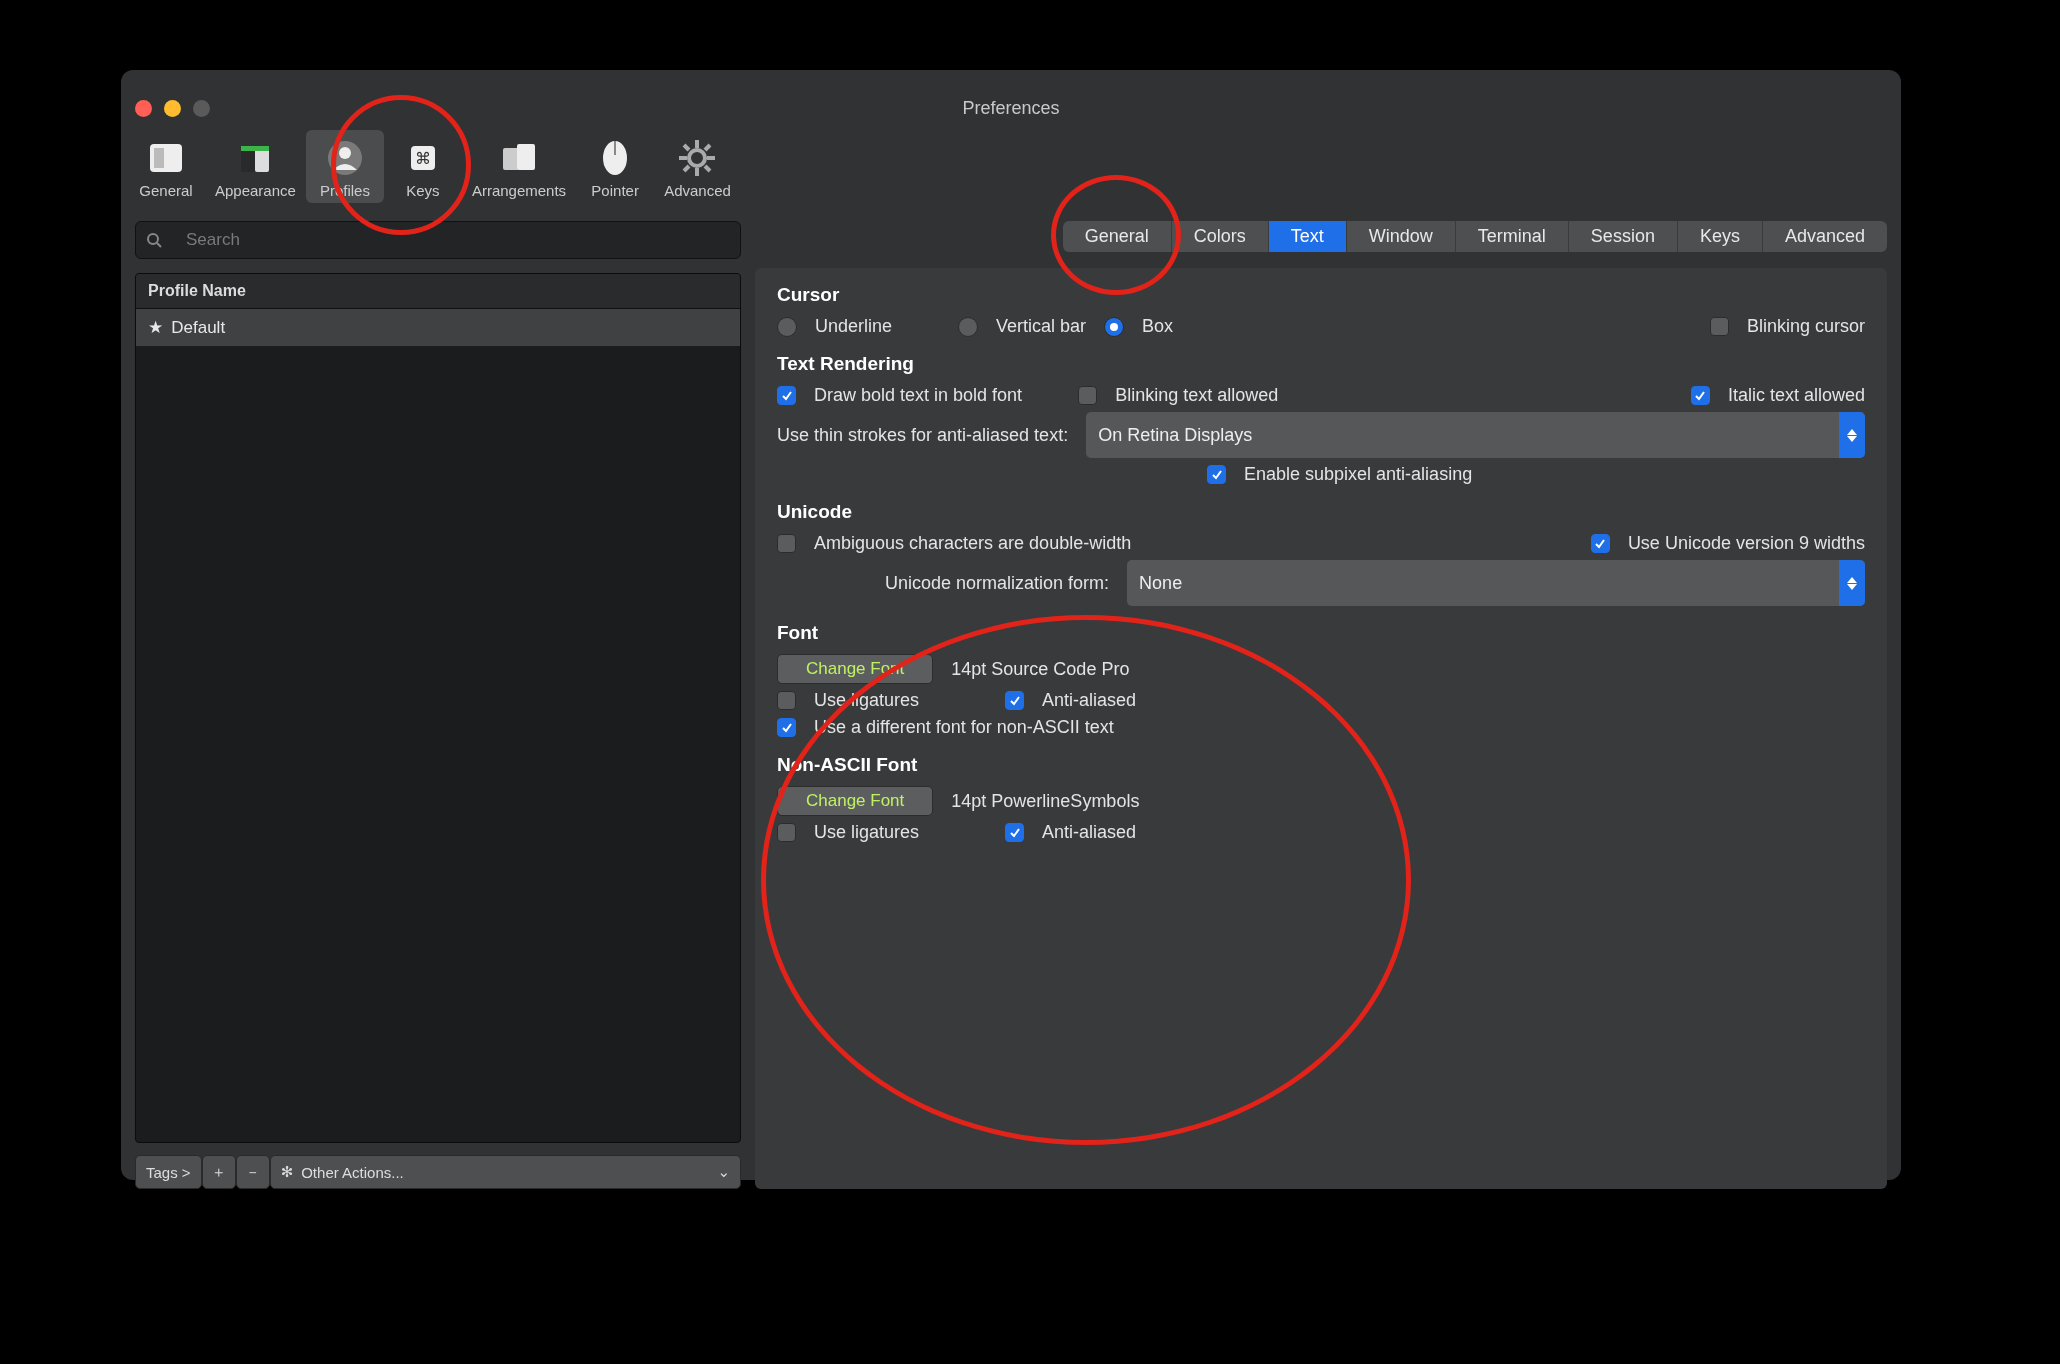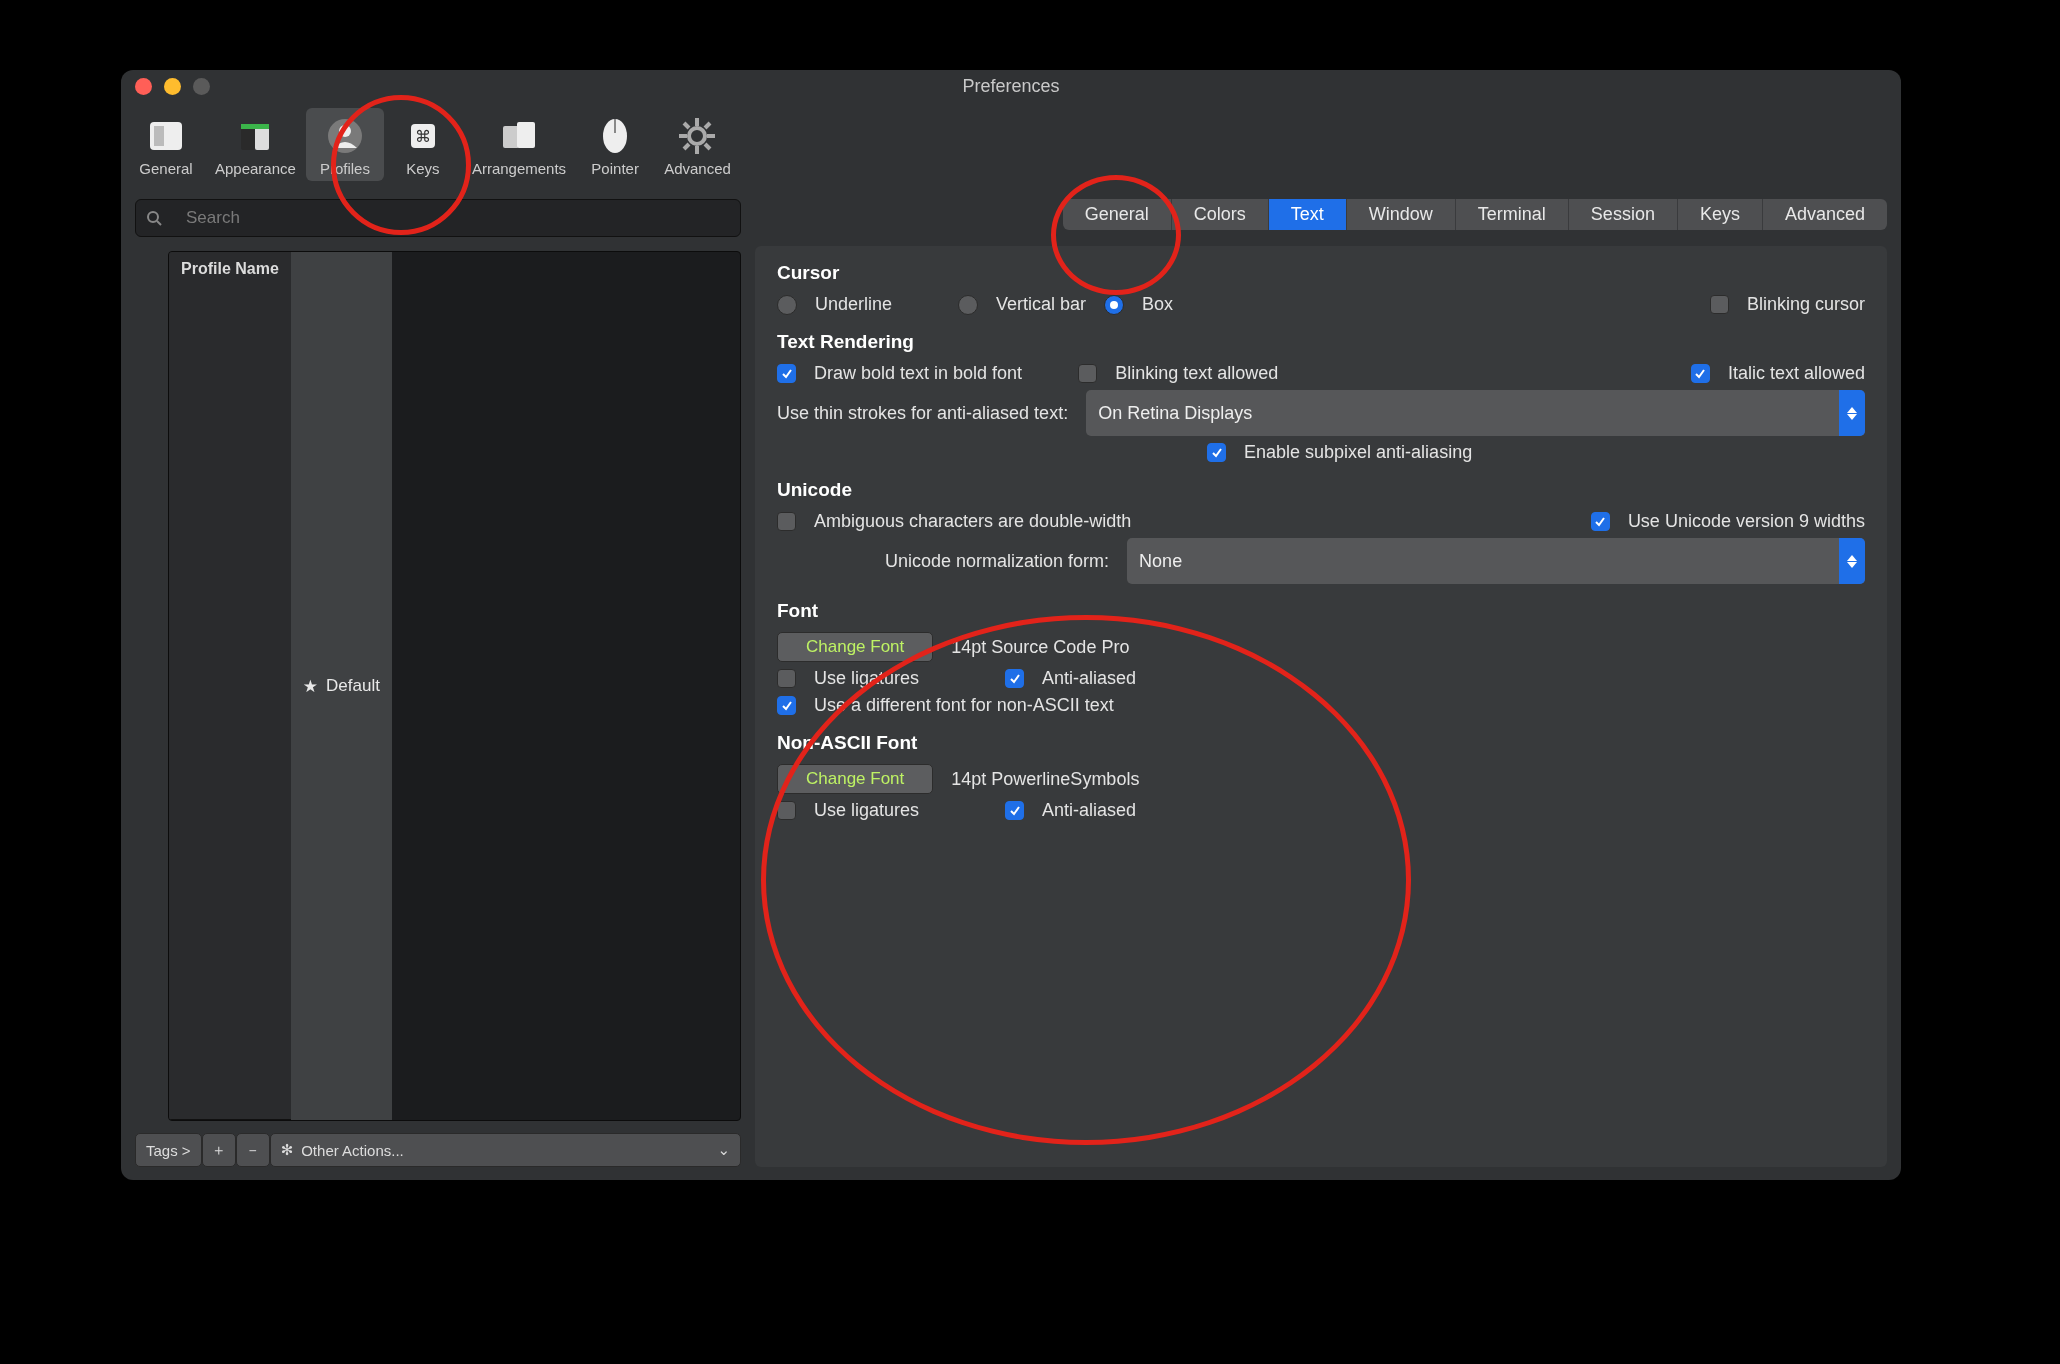"Preferences" .titlebar { margin-top: none -> 22px }
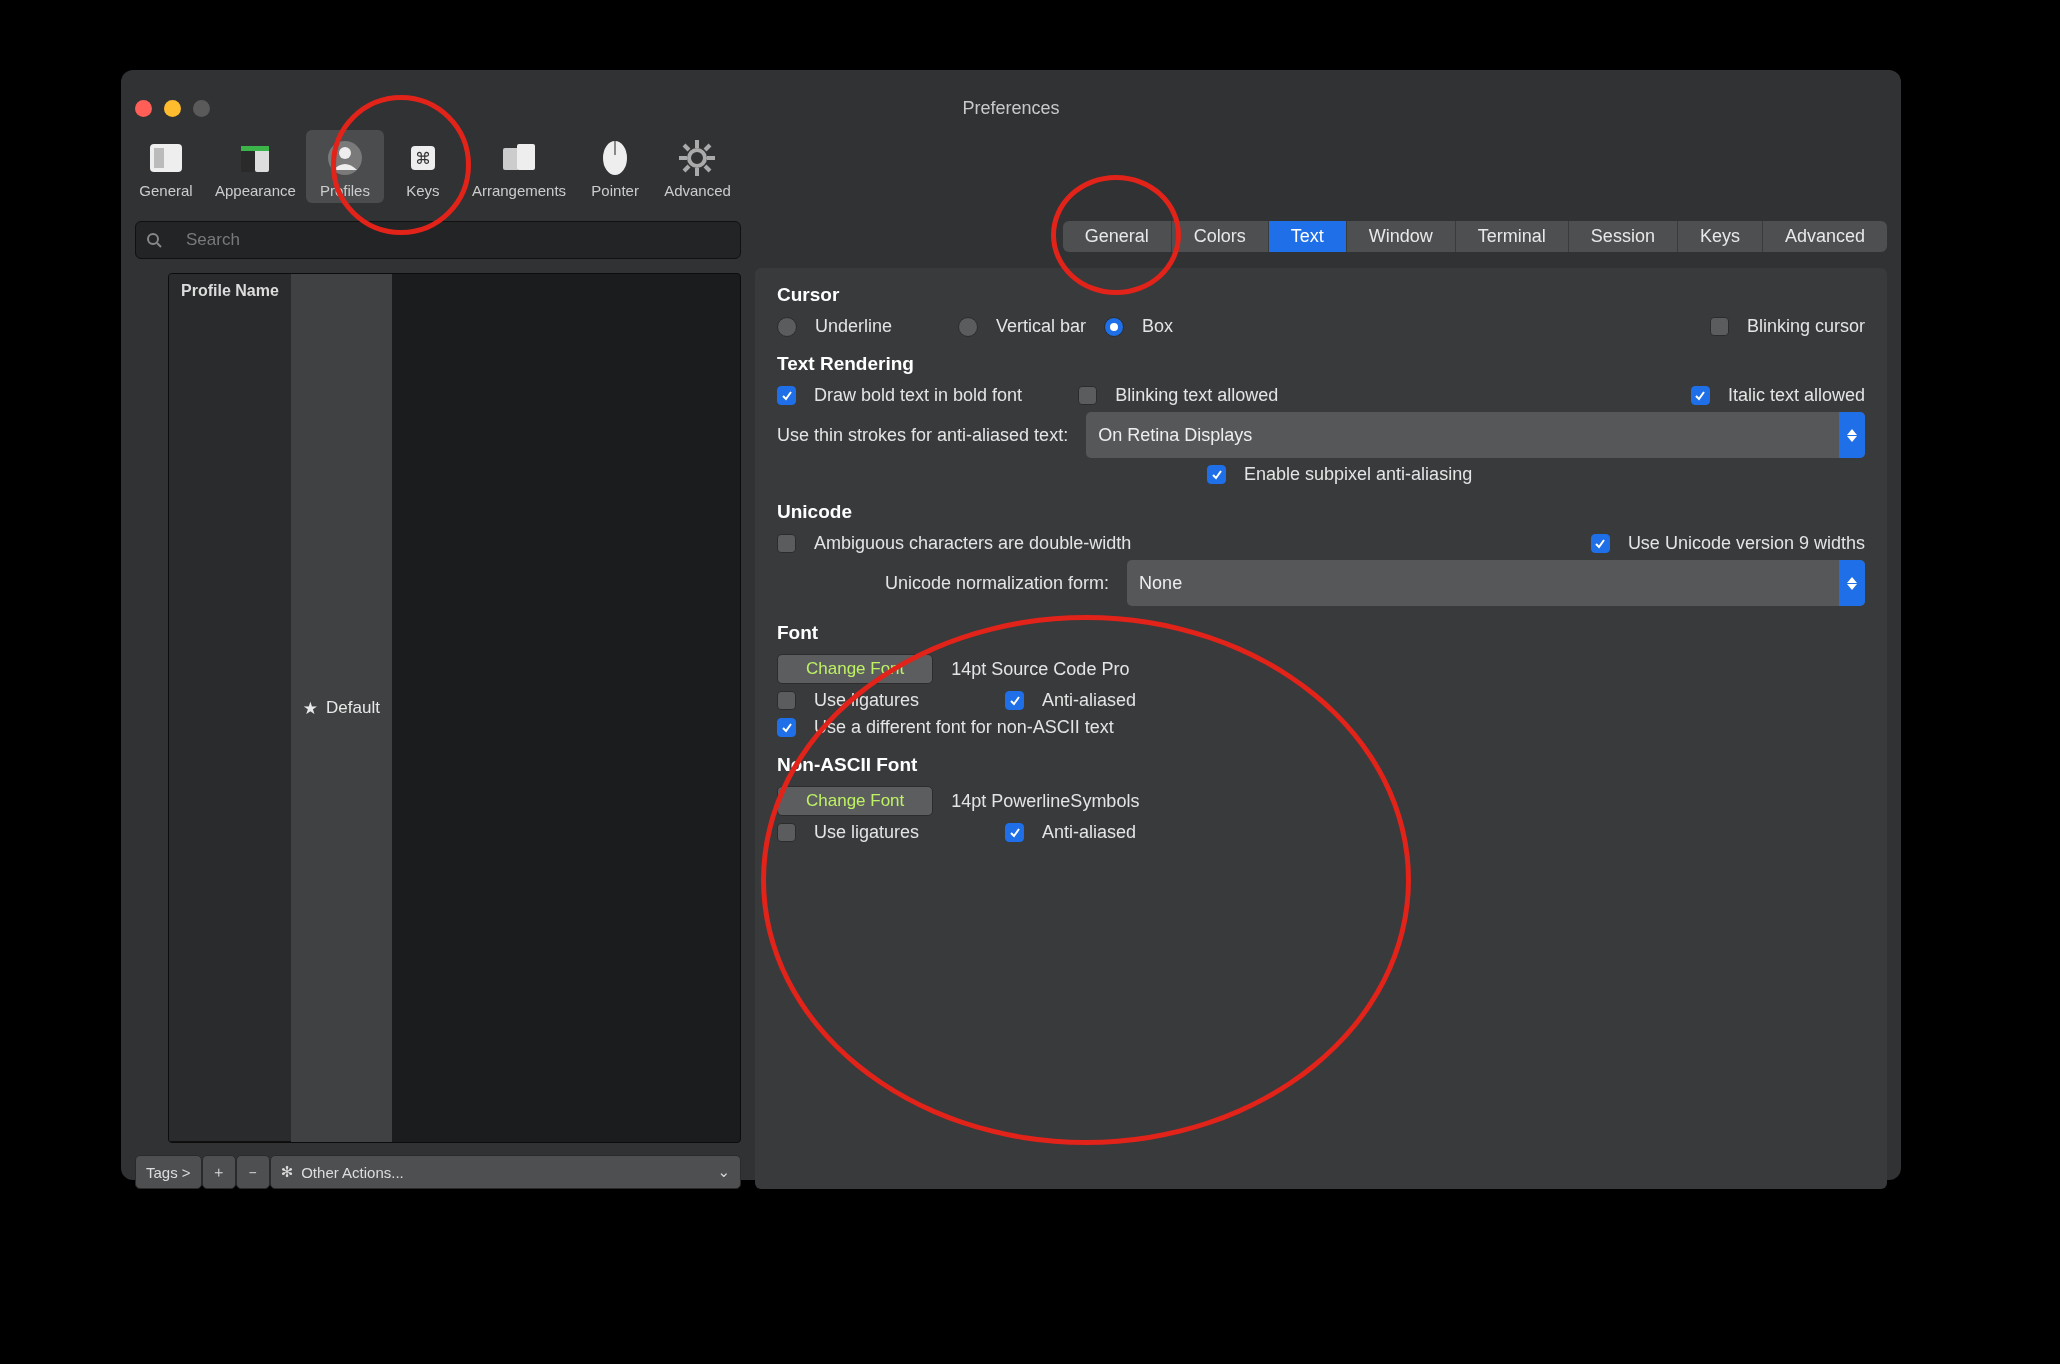"Profile Name" .profile-list { flex-direction: row -> column; margin-left: 33px -> none }
